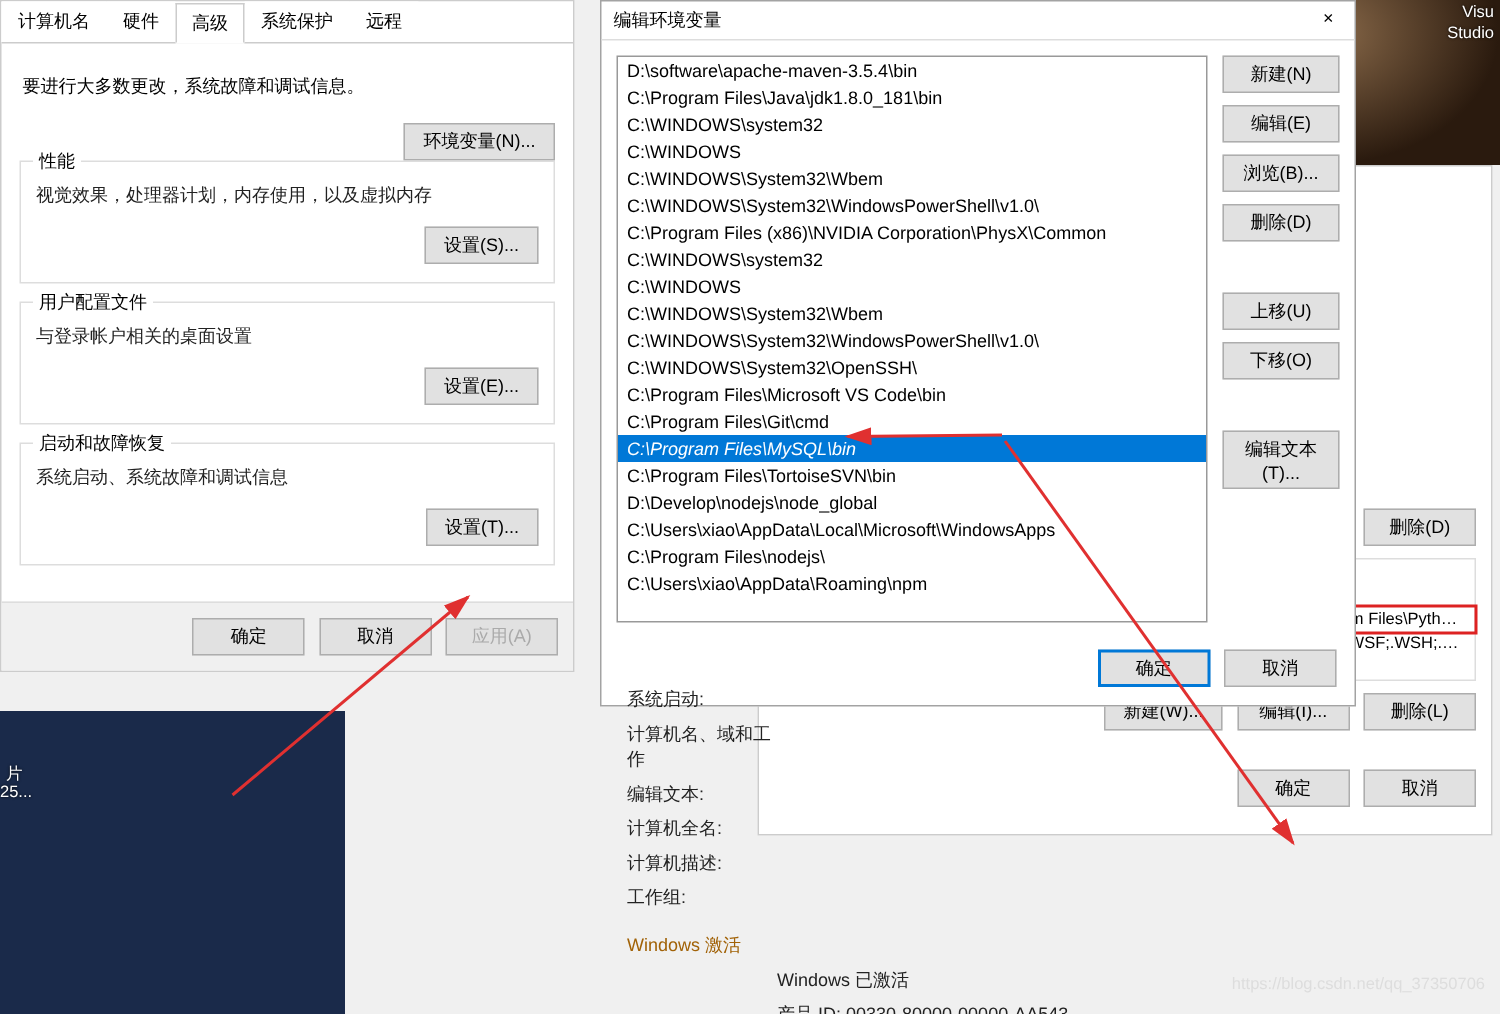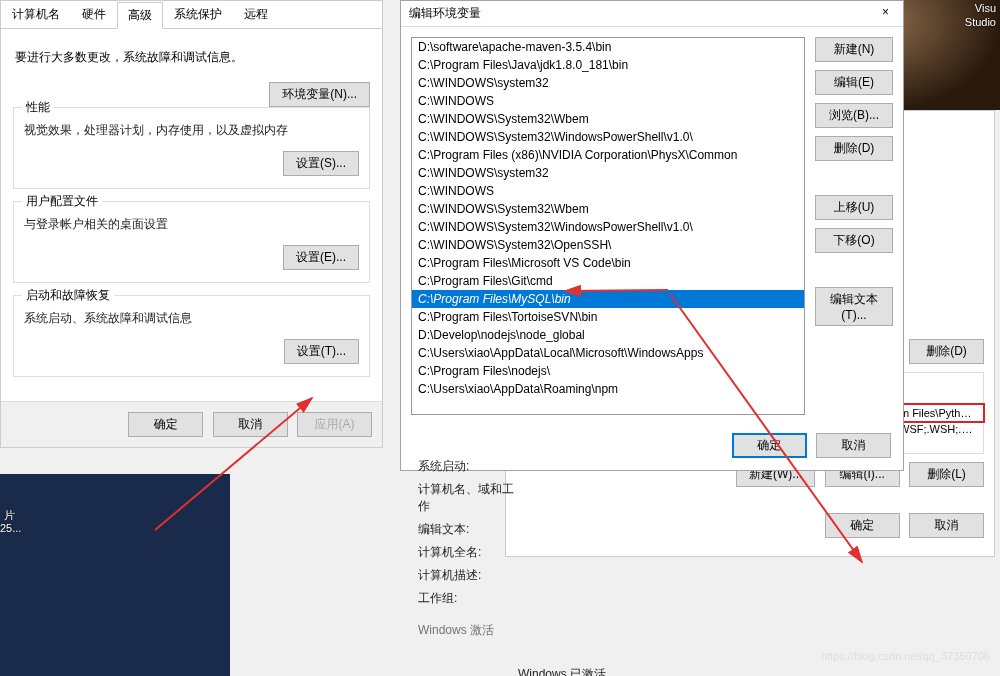"Windows 激活" .activate-title { color: #737373 -> #a16207; margin-bottom: 24px -> 3px }
